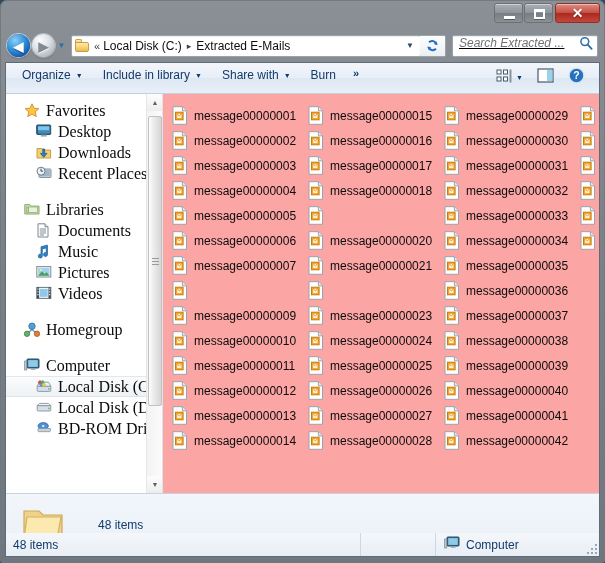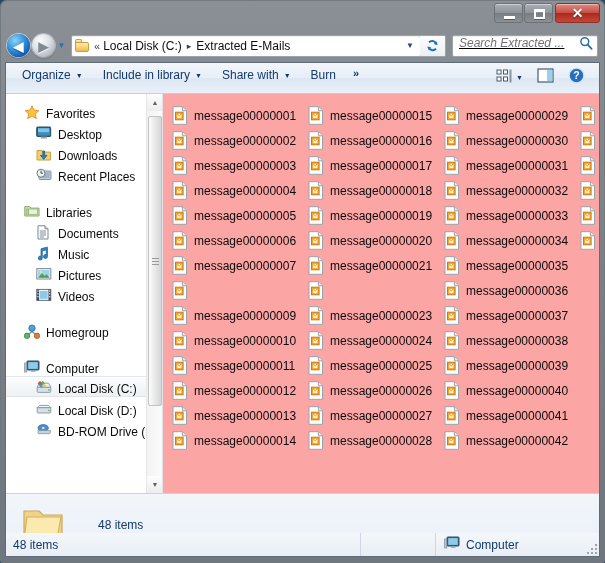"Favorites" .nav-row { align-items: flex-end -> center; font-family: none -> Liberation Serif, serif; font-size: 12px -> 16px }
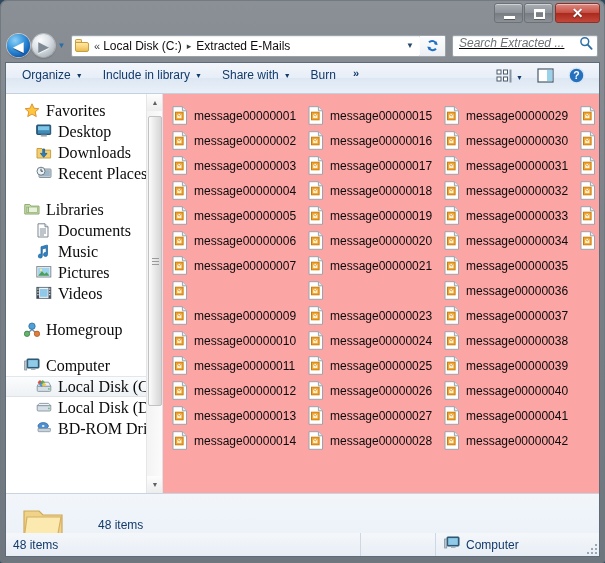"message00000019" span.file-name { html: <span>message00000019</span> -> none }
